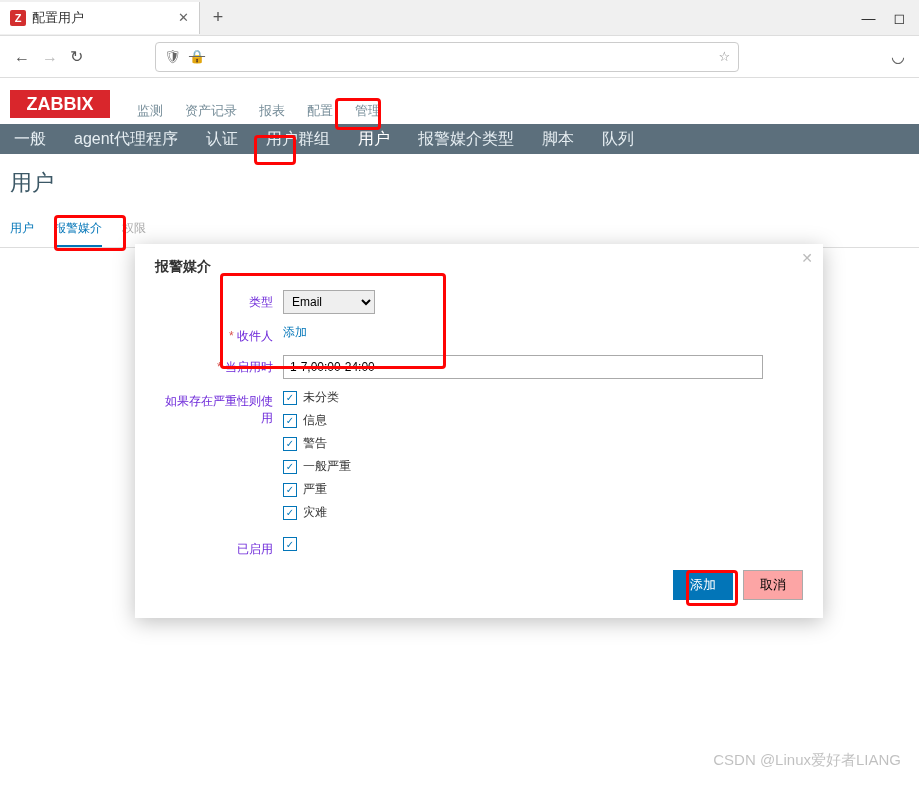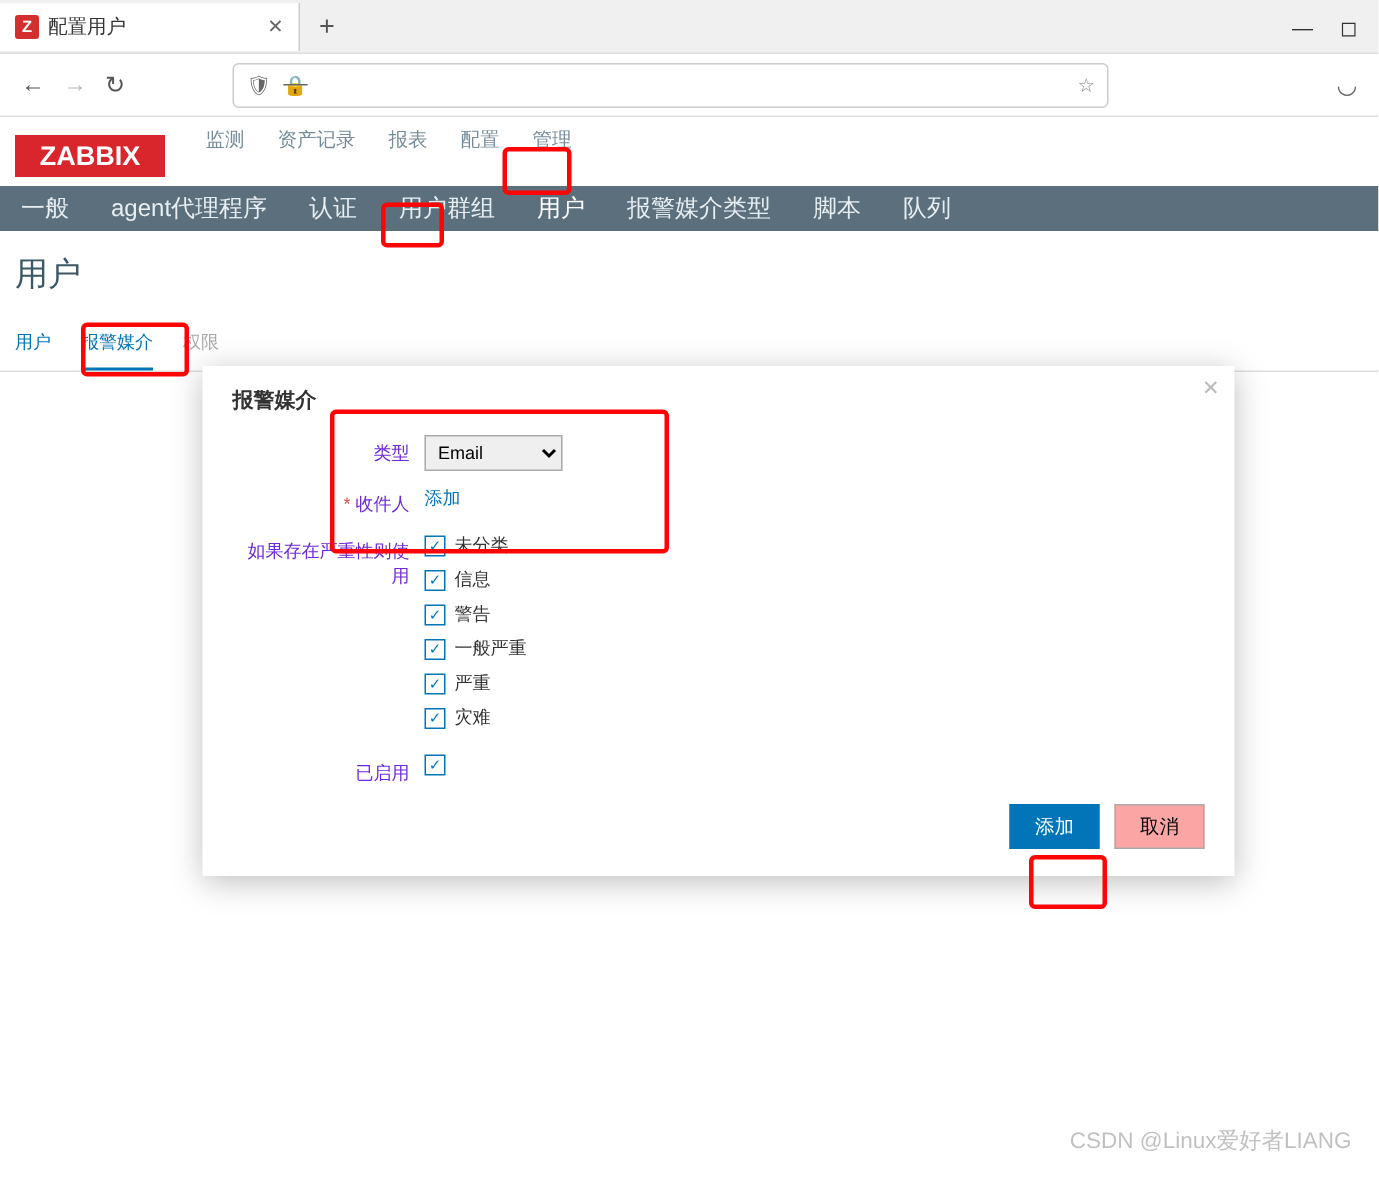"监测" .topnav { padding-bottom: 22px -> 4px }
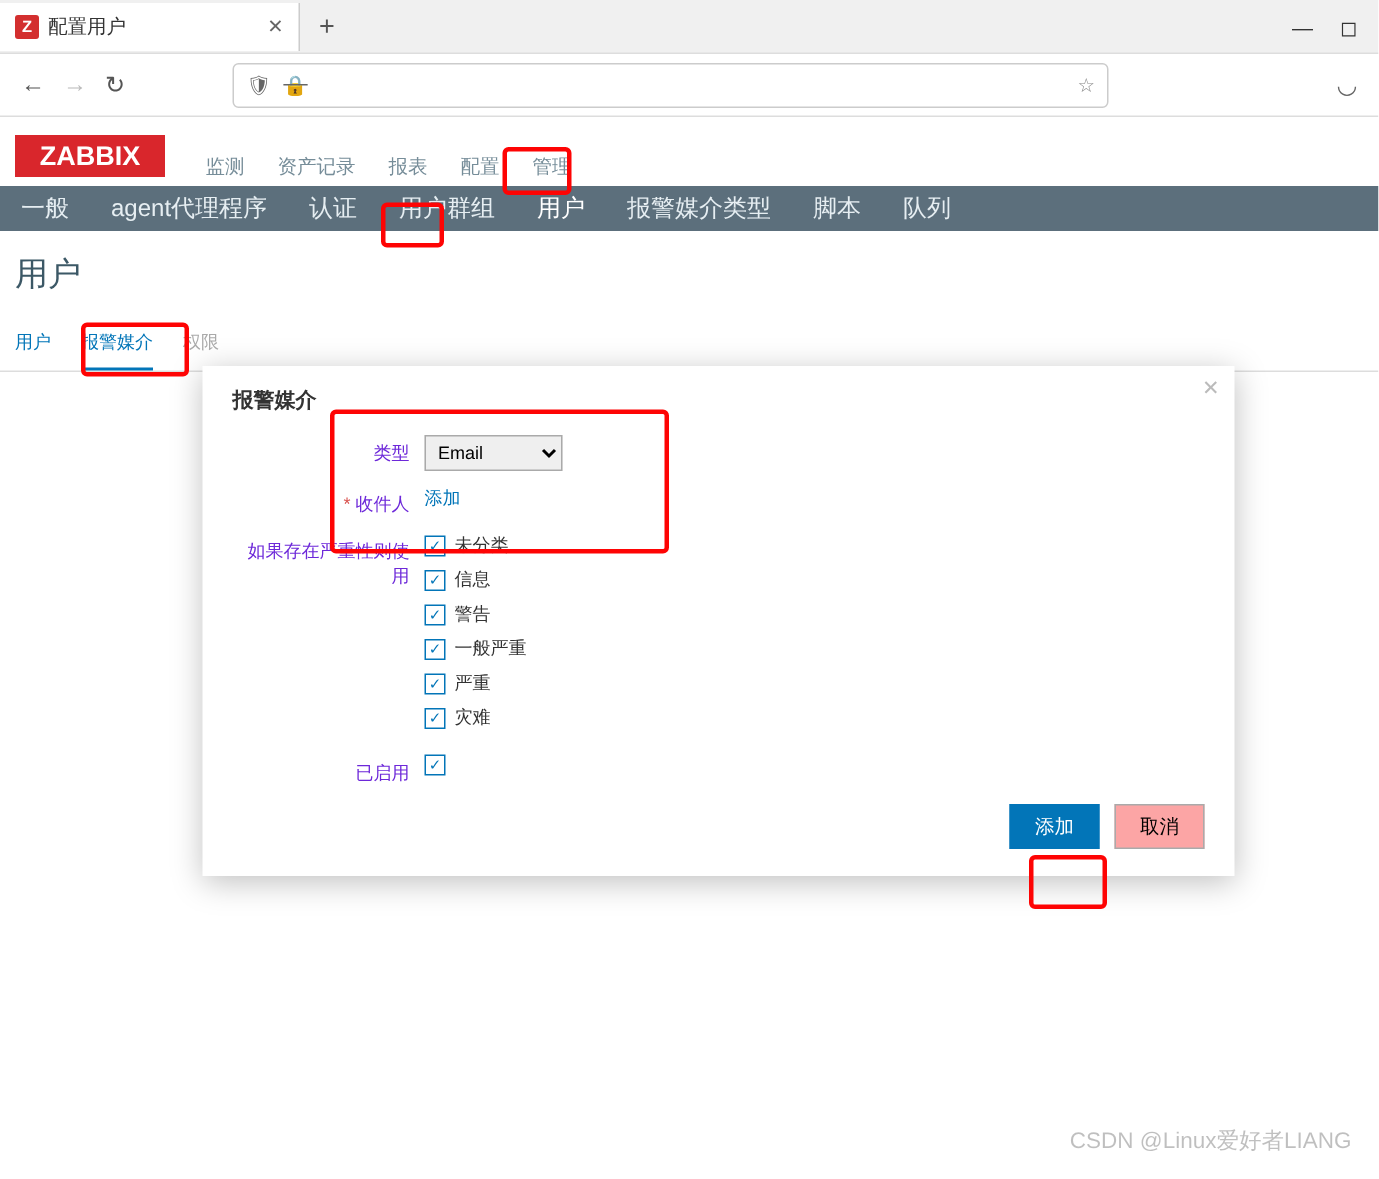"当启用时" div.form-row { html: none -> <div> <label>当启用时</label> <input> </div> }
